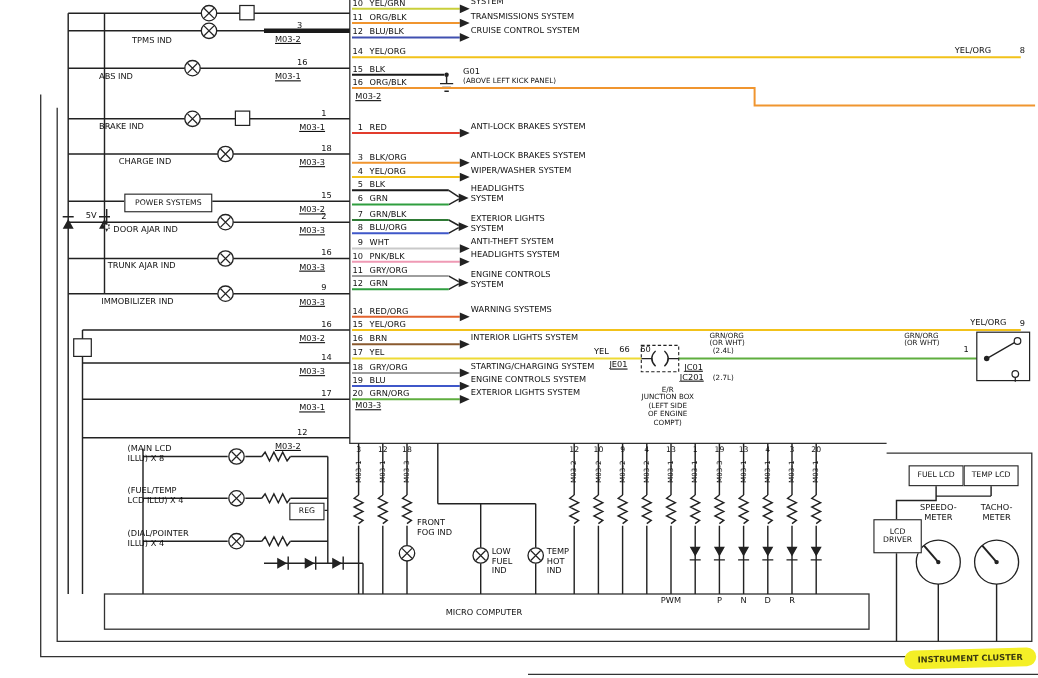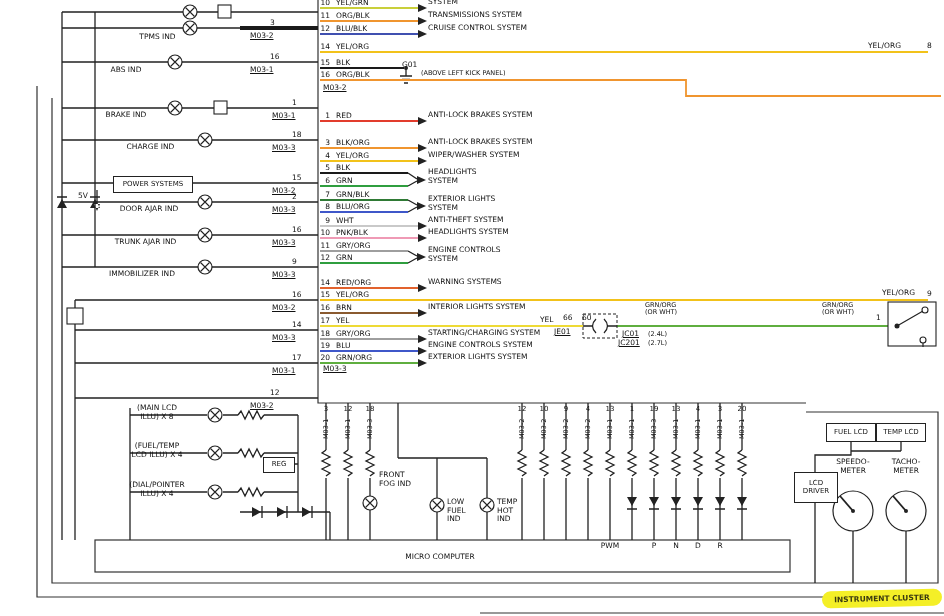"TPMS IND" .rt { text-align: center -> left }
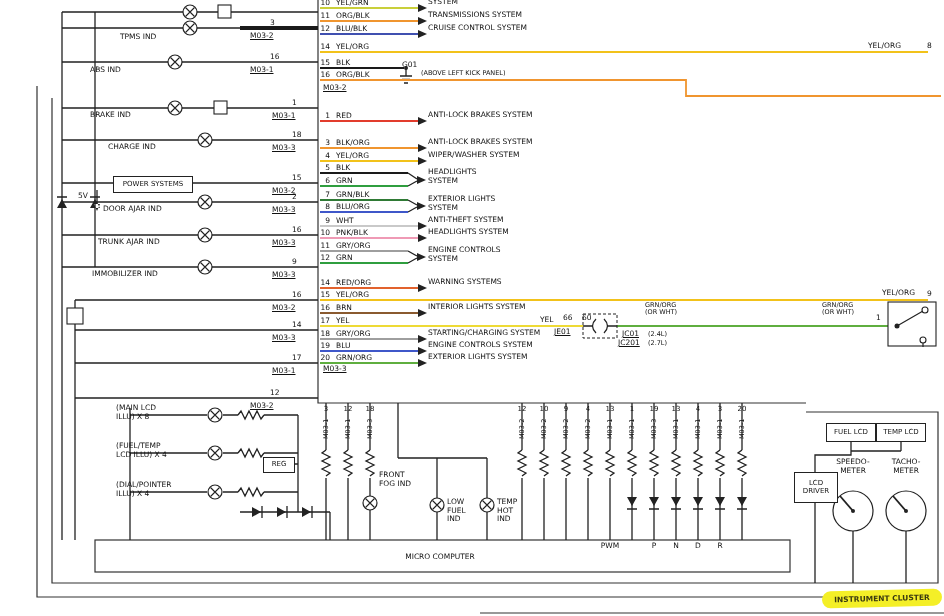"G01" div.lbl { left: 402px -> 421px }
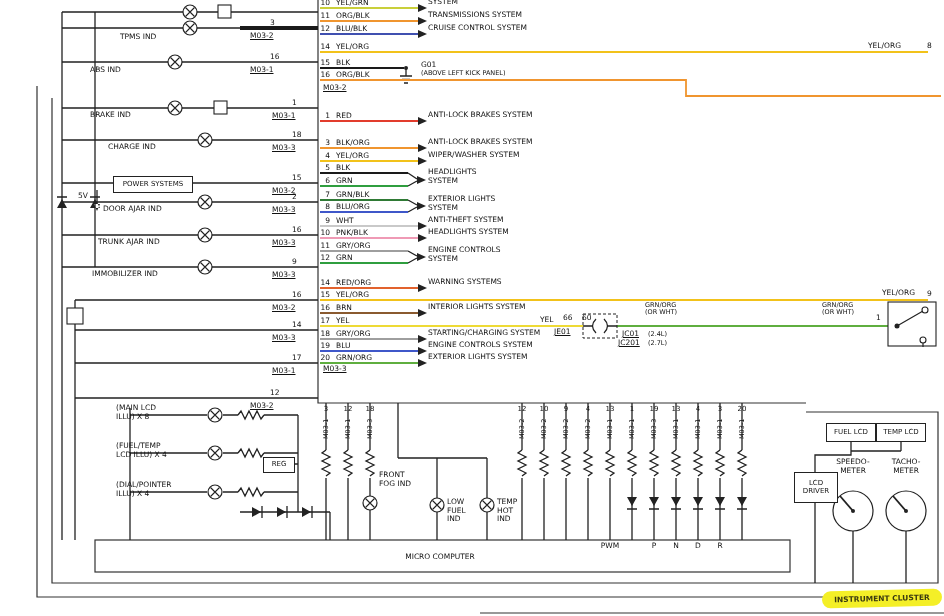"(2.4L)" div.lbl { top: 331px -> 316px }
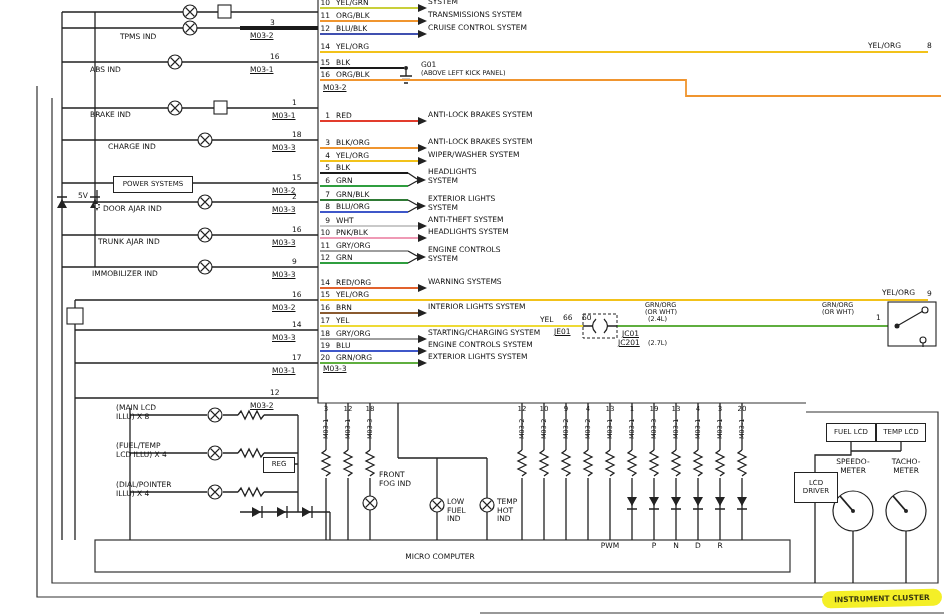"E/R" div.lbl { html: none -> <div>E/R JUNCTION BOX (LEFT SIDE OF ENGINE COMPT)</div> }
